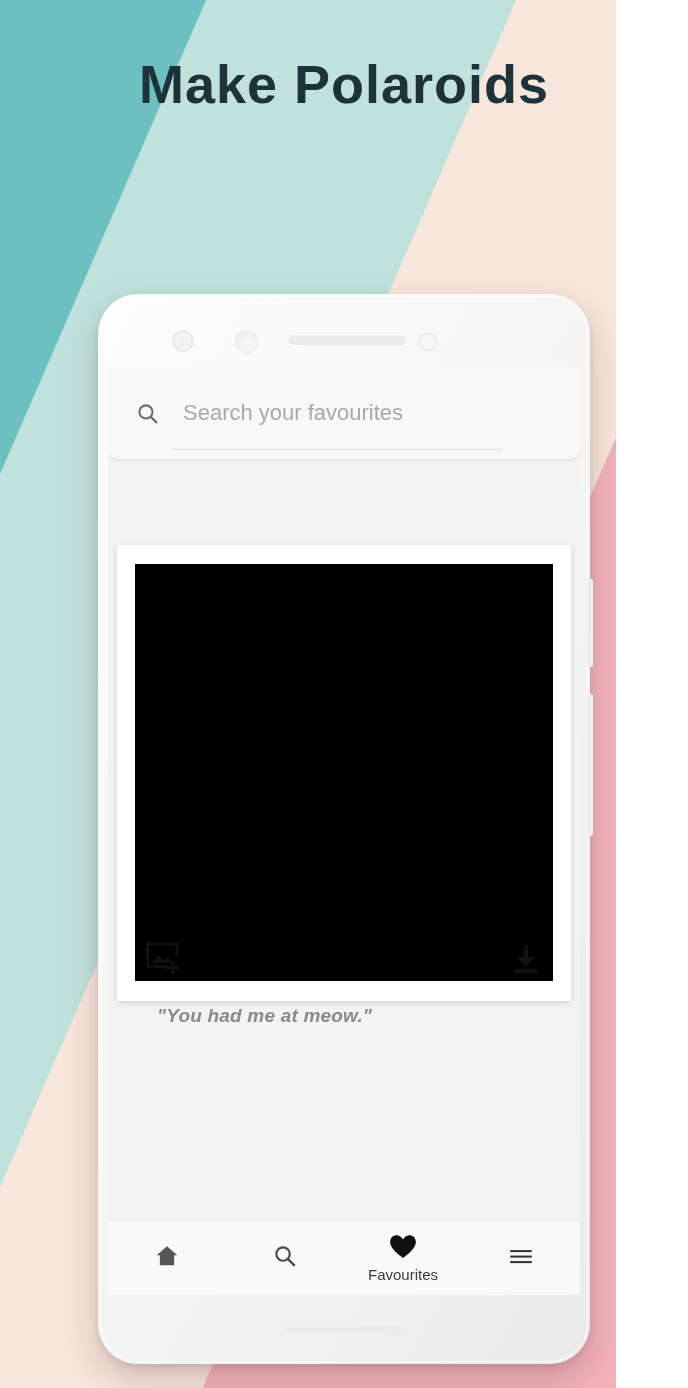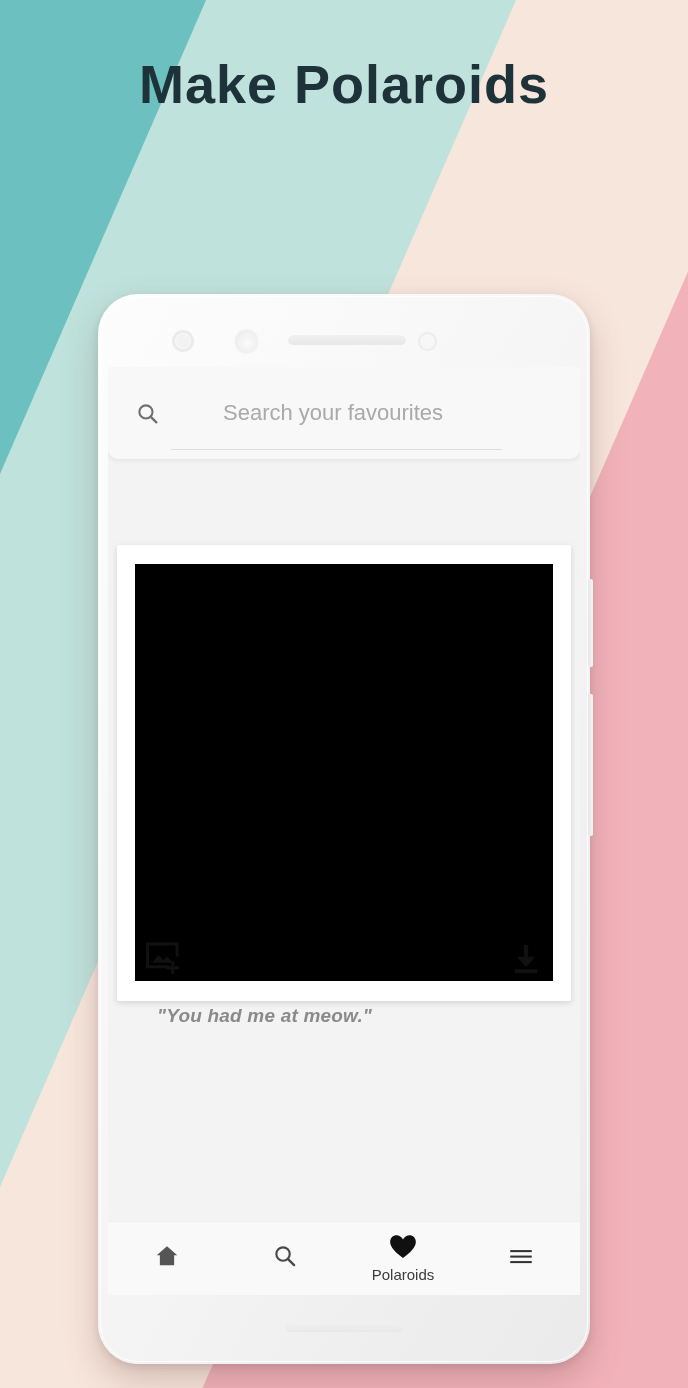"Make Polaroids" #stage { width: 688px -> 616px }
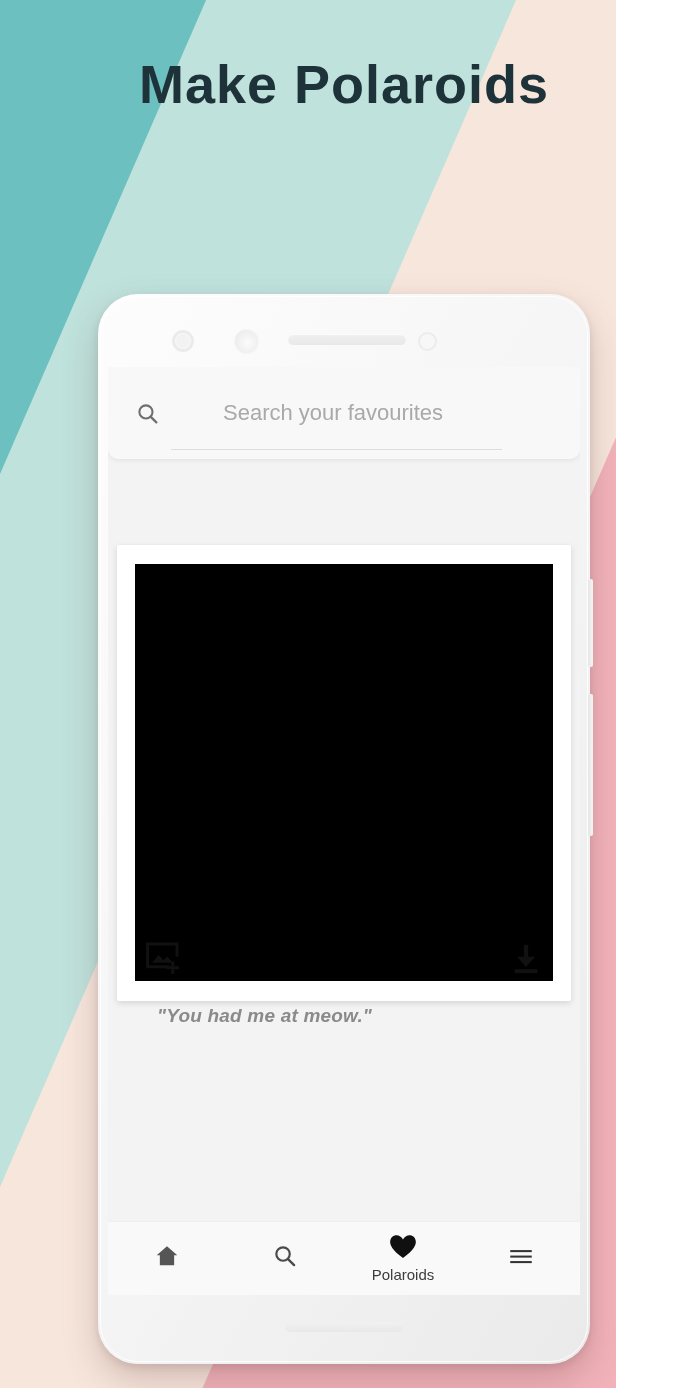"Search your favourites" #search-card { gap: 40px -> none }
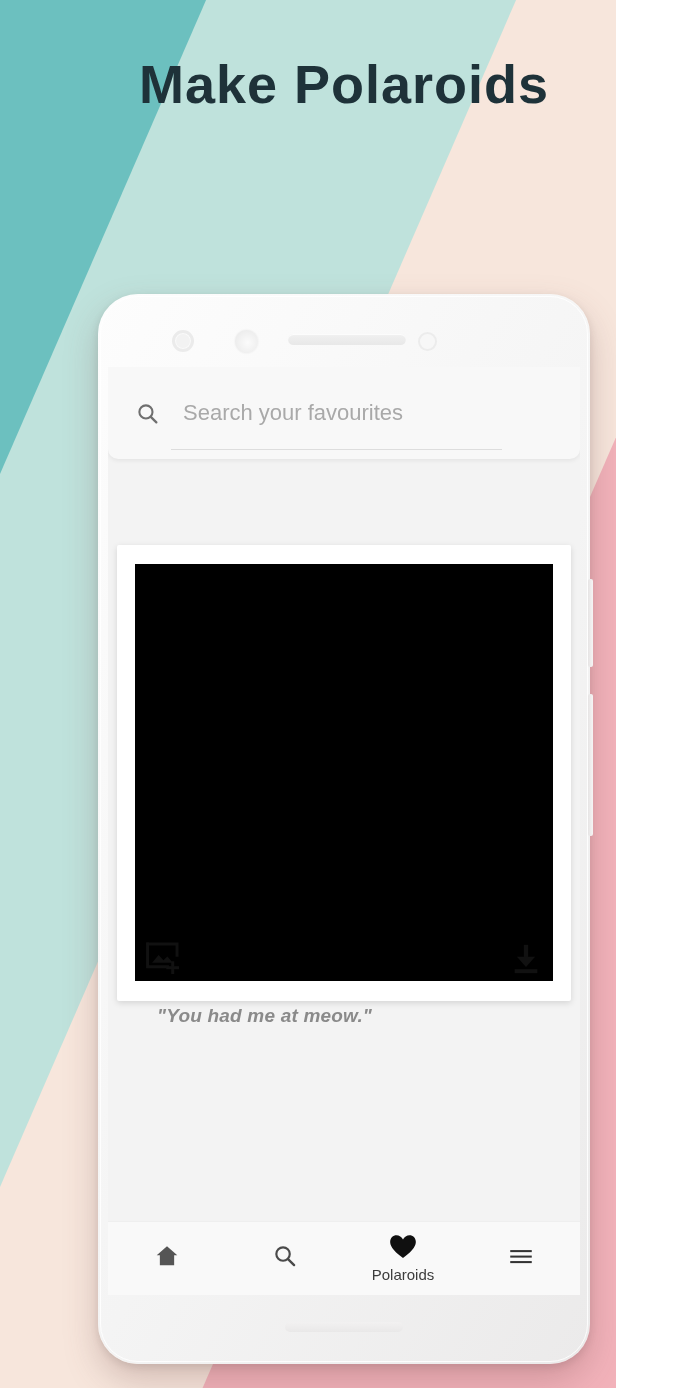"Polaroids" span.nav-label { text: Polaroids -> Favourites }
